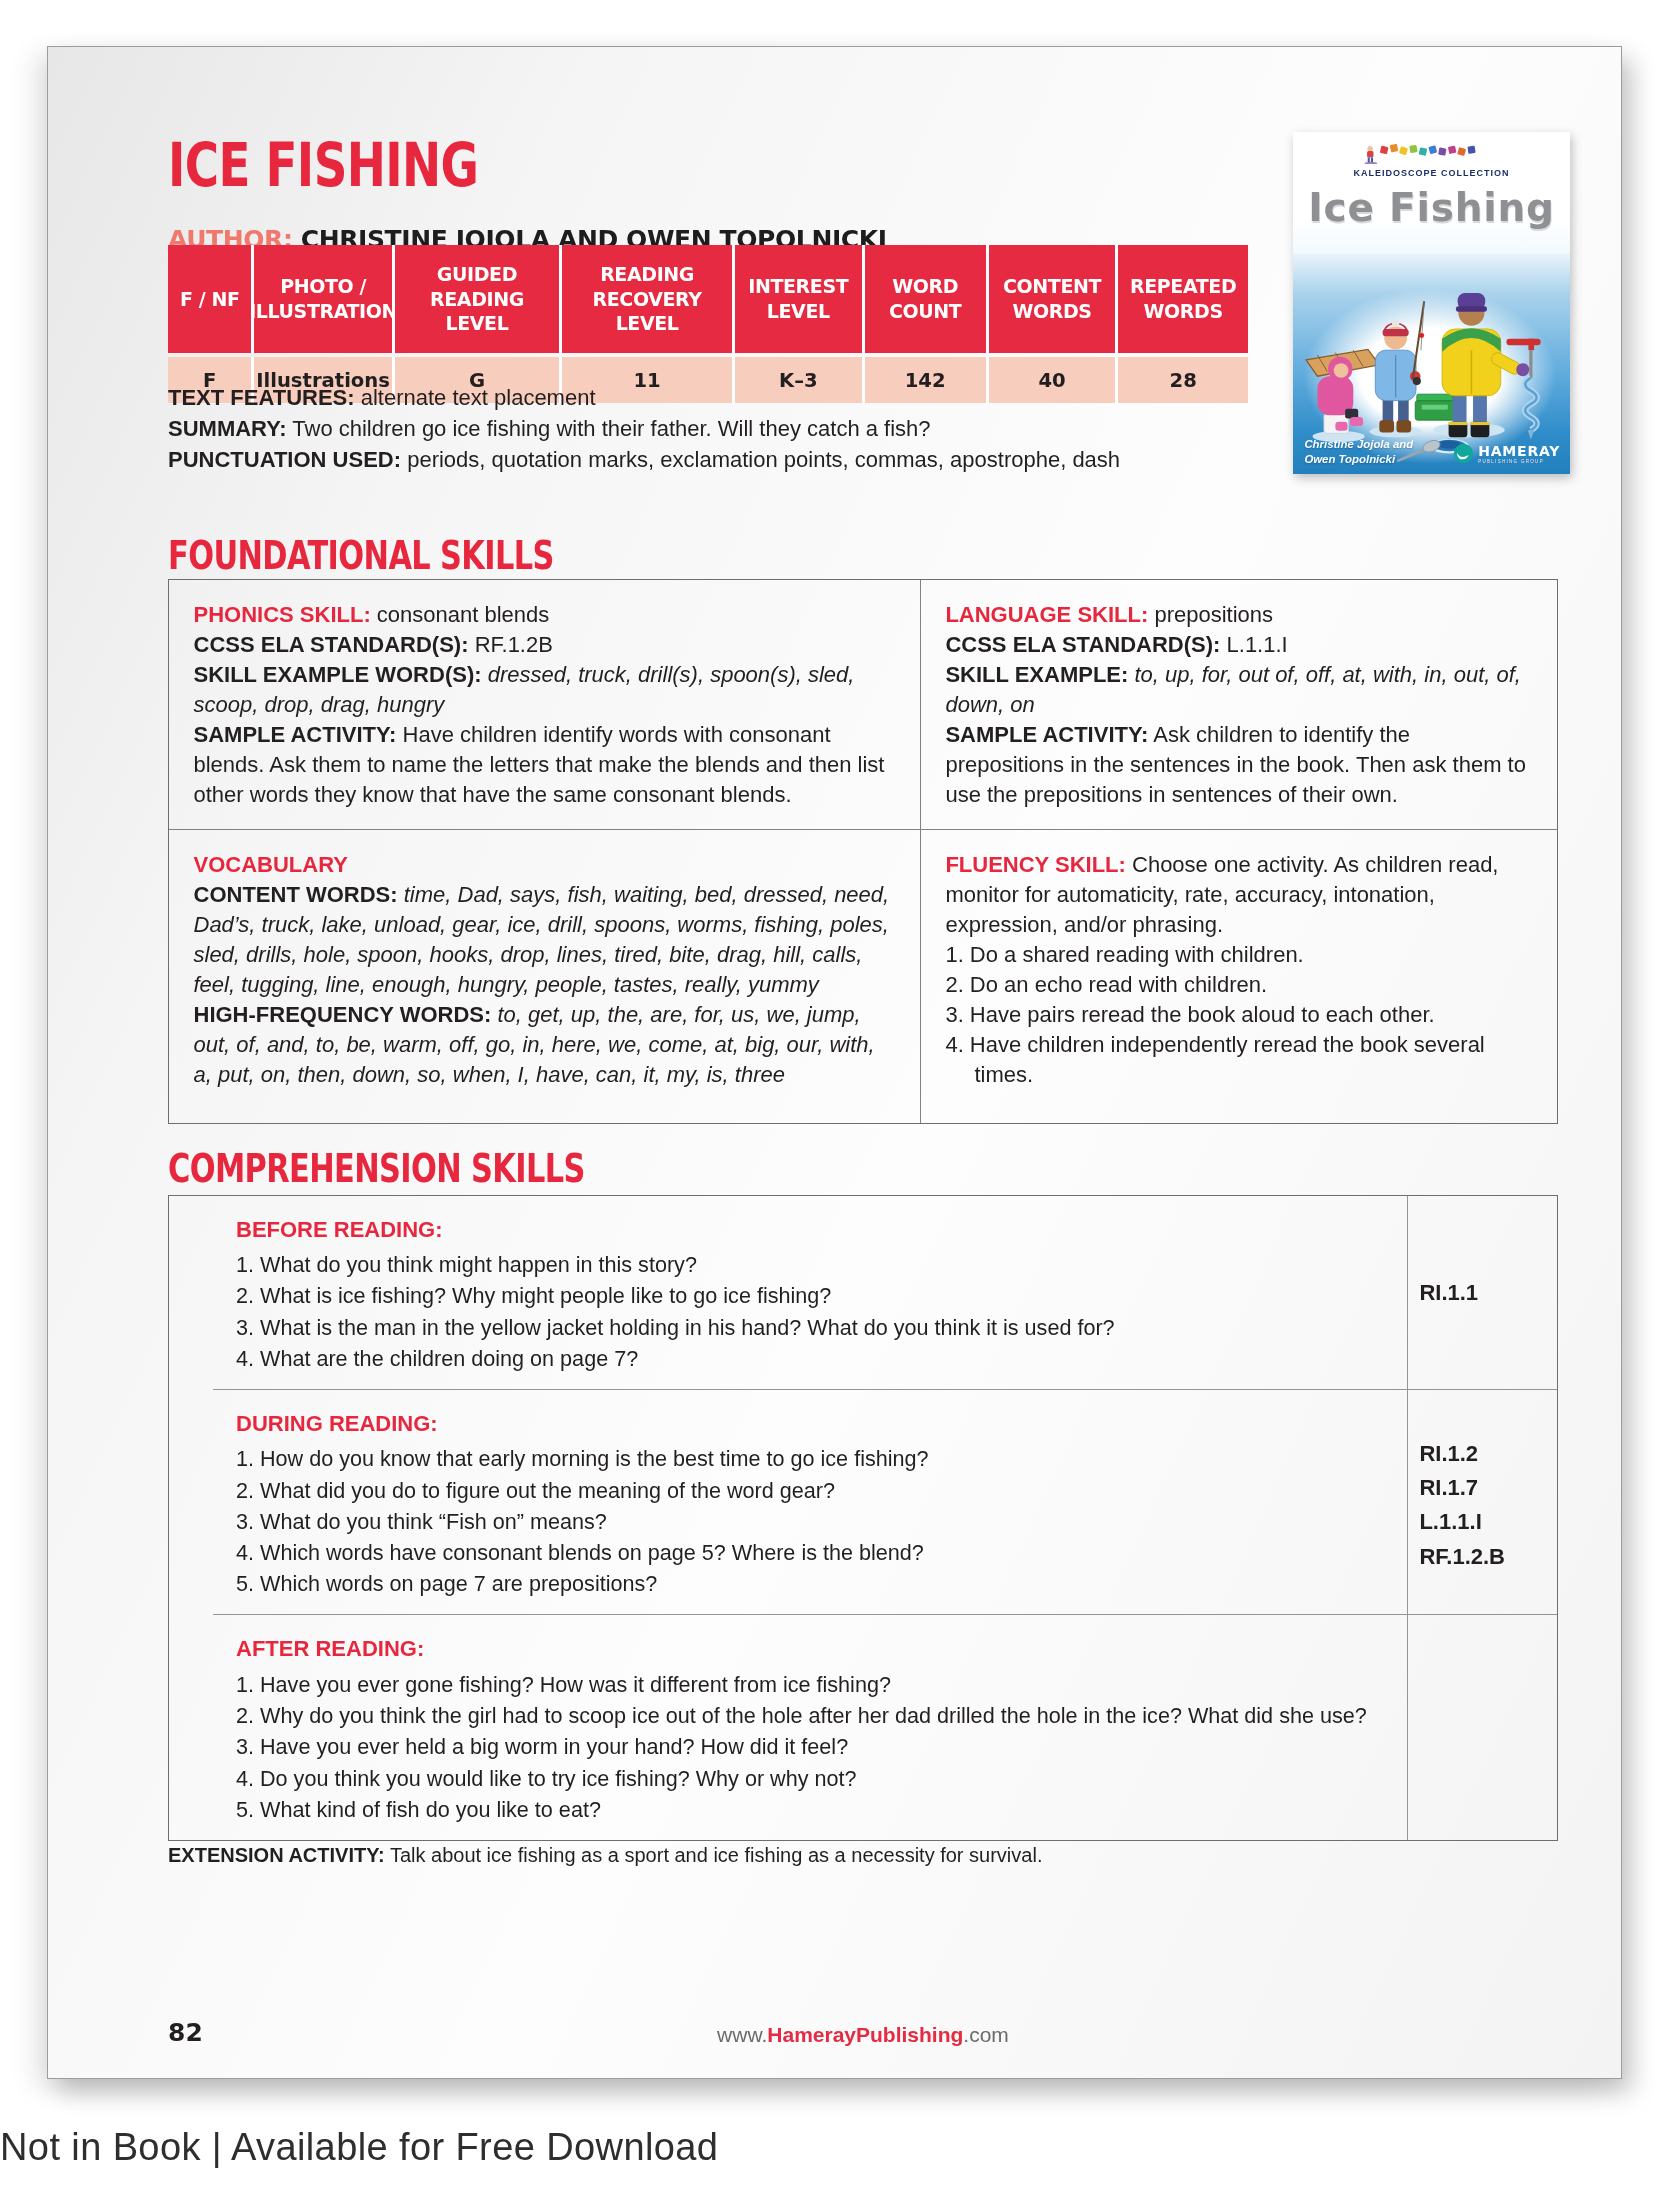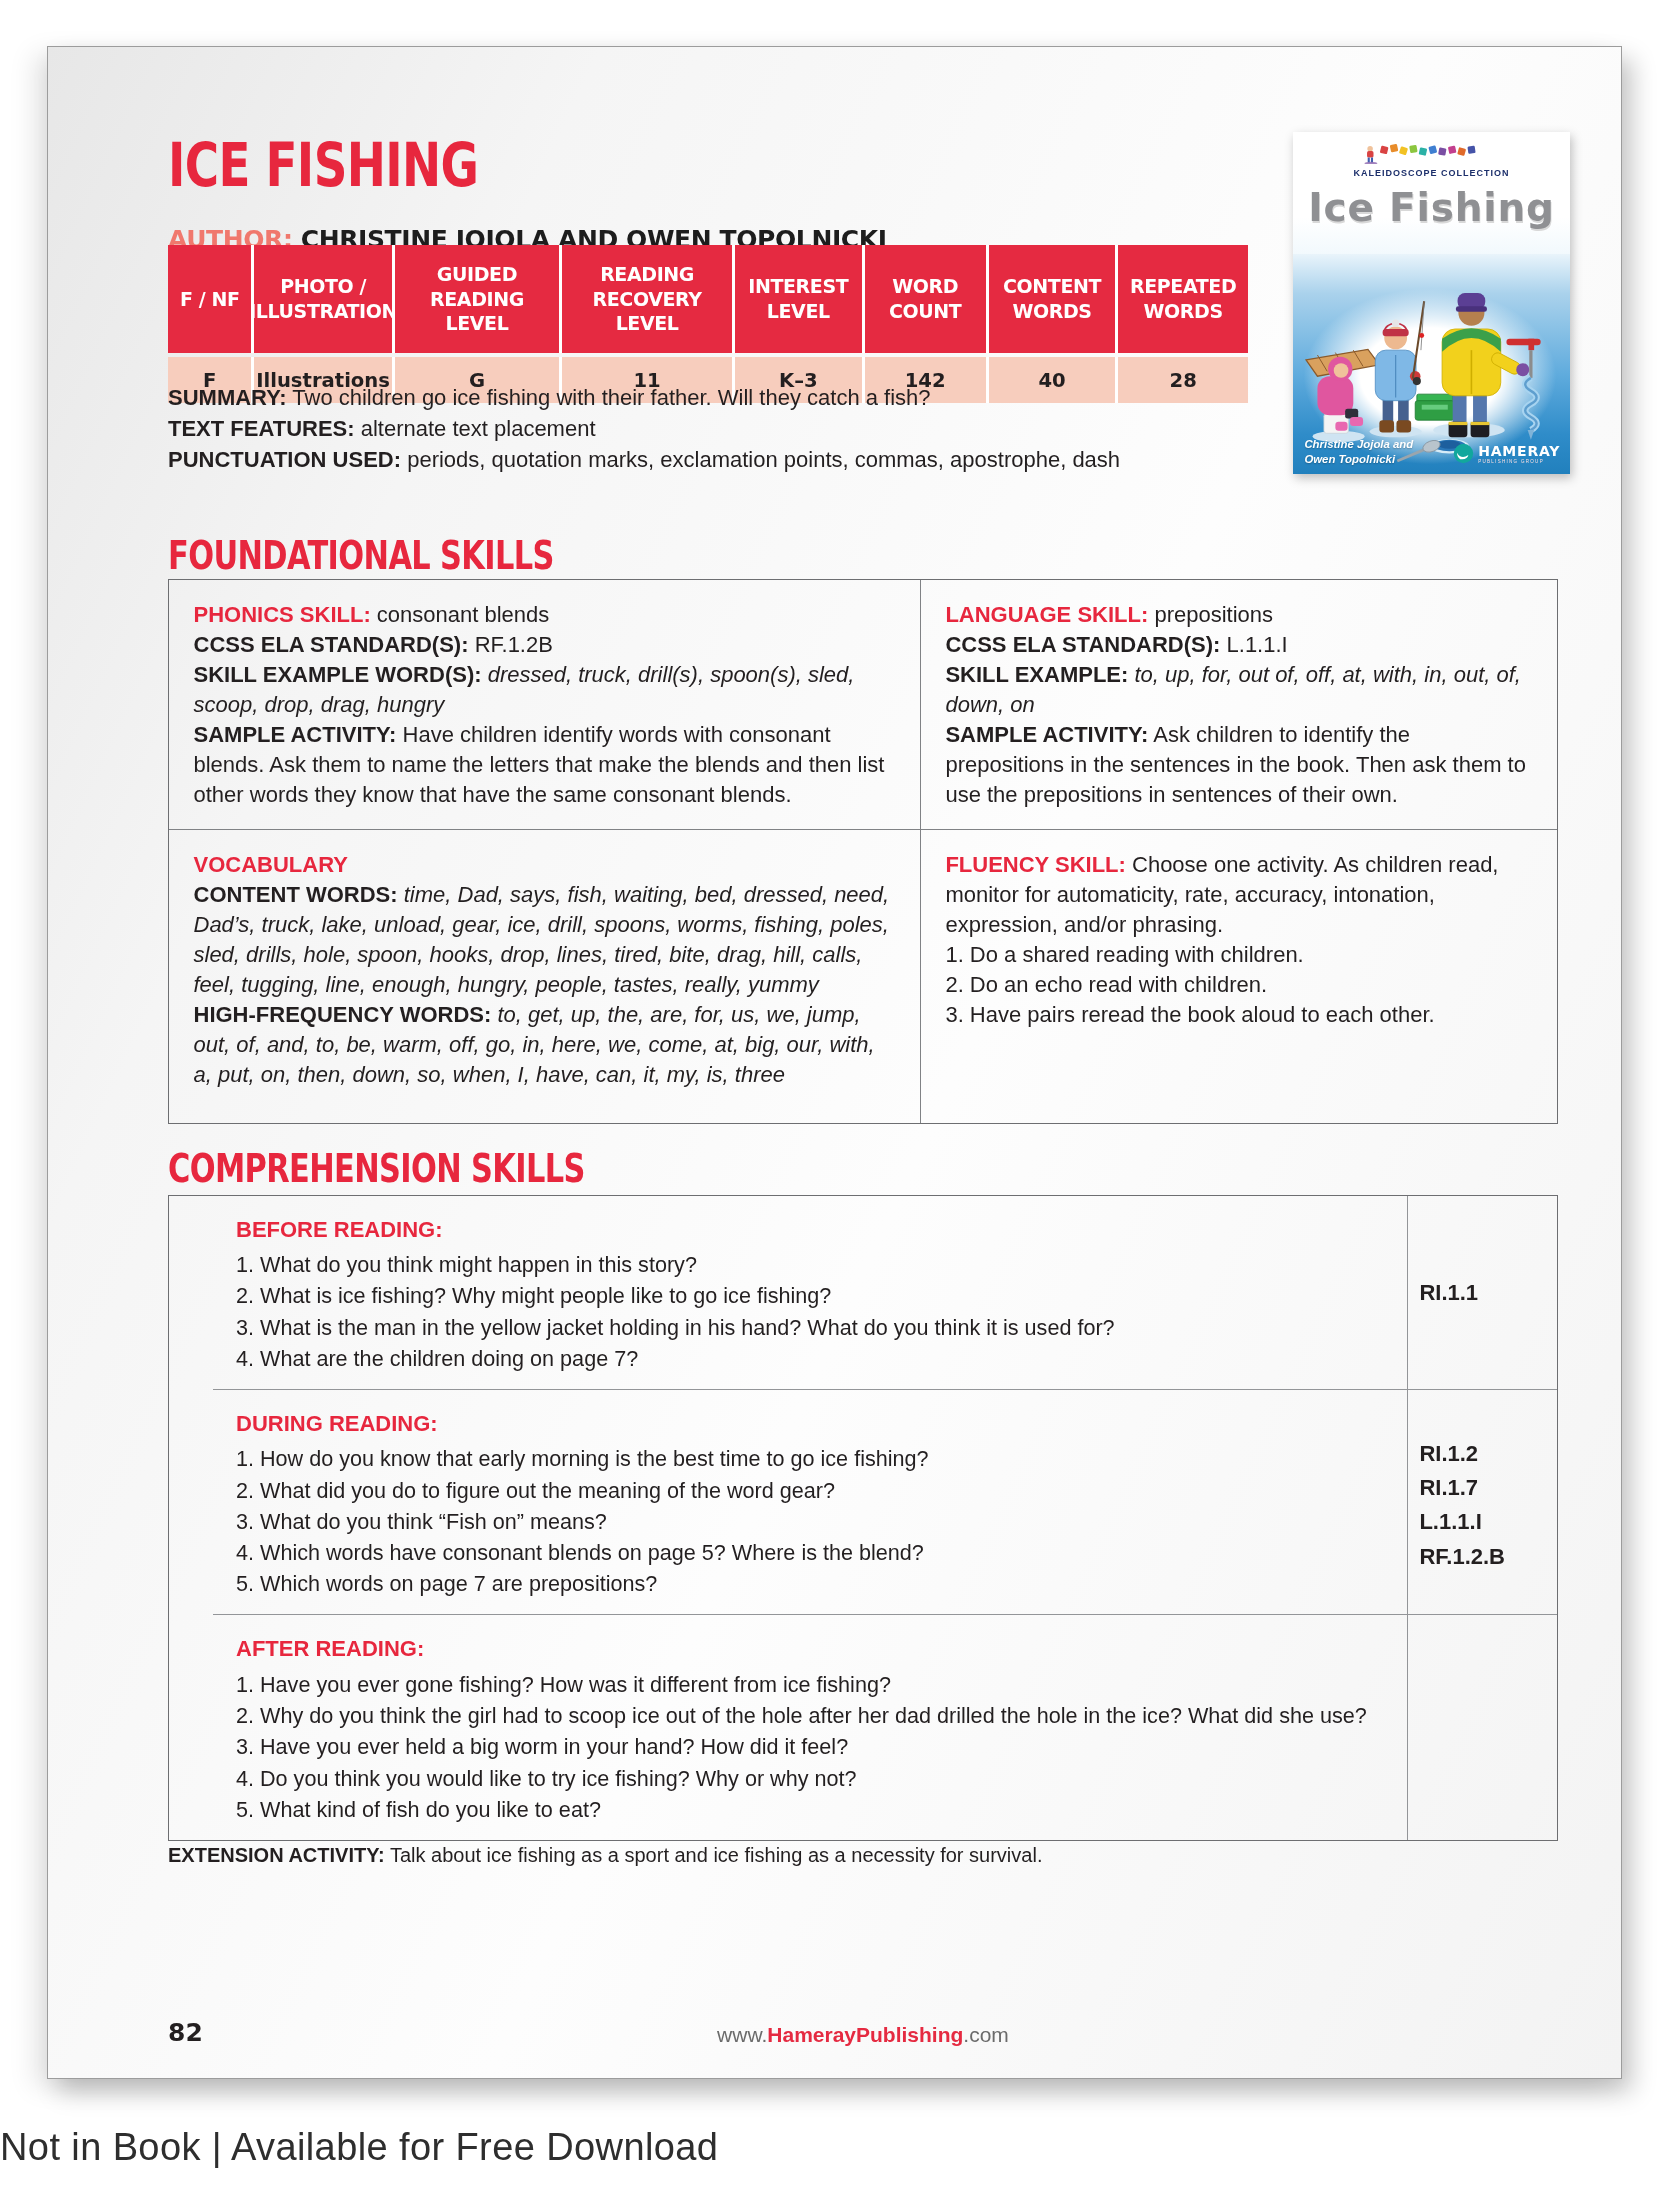"SUMMARY: Two children go ice" div { order: before "TEXT FEATURES: alternate text placement" -> after "TEXT FEATURES: alternate text placement" }
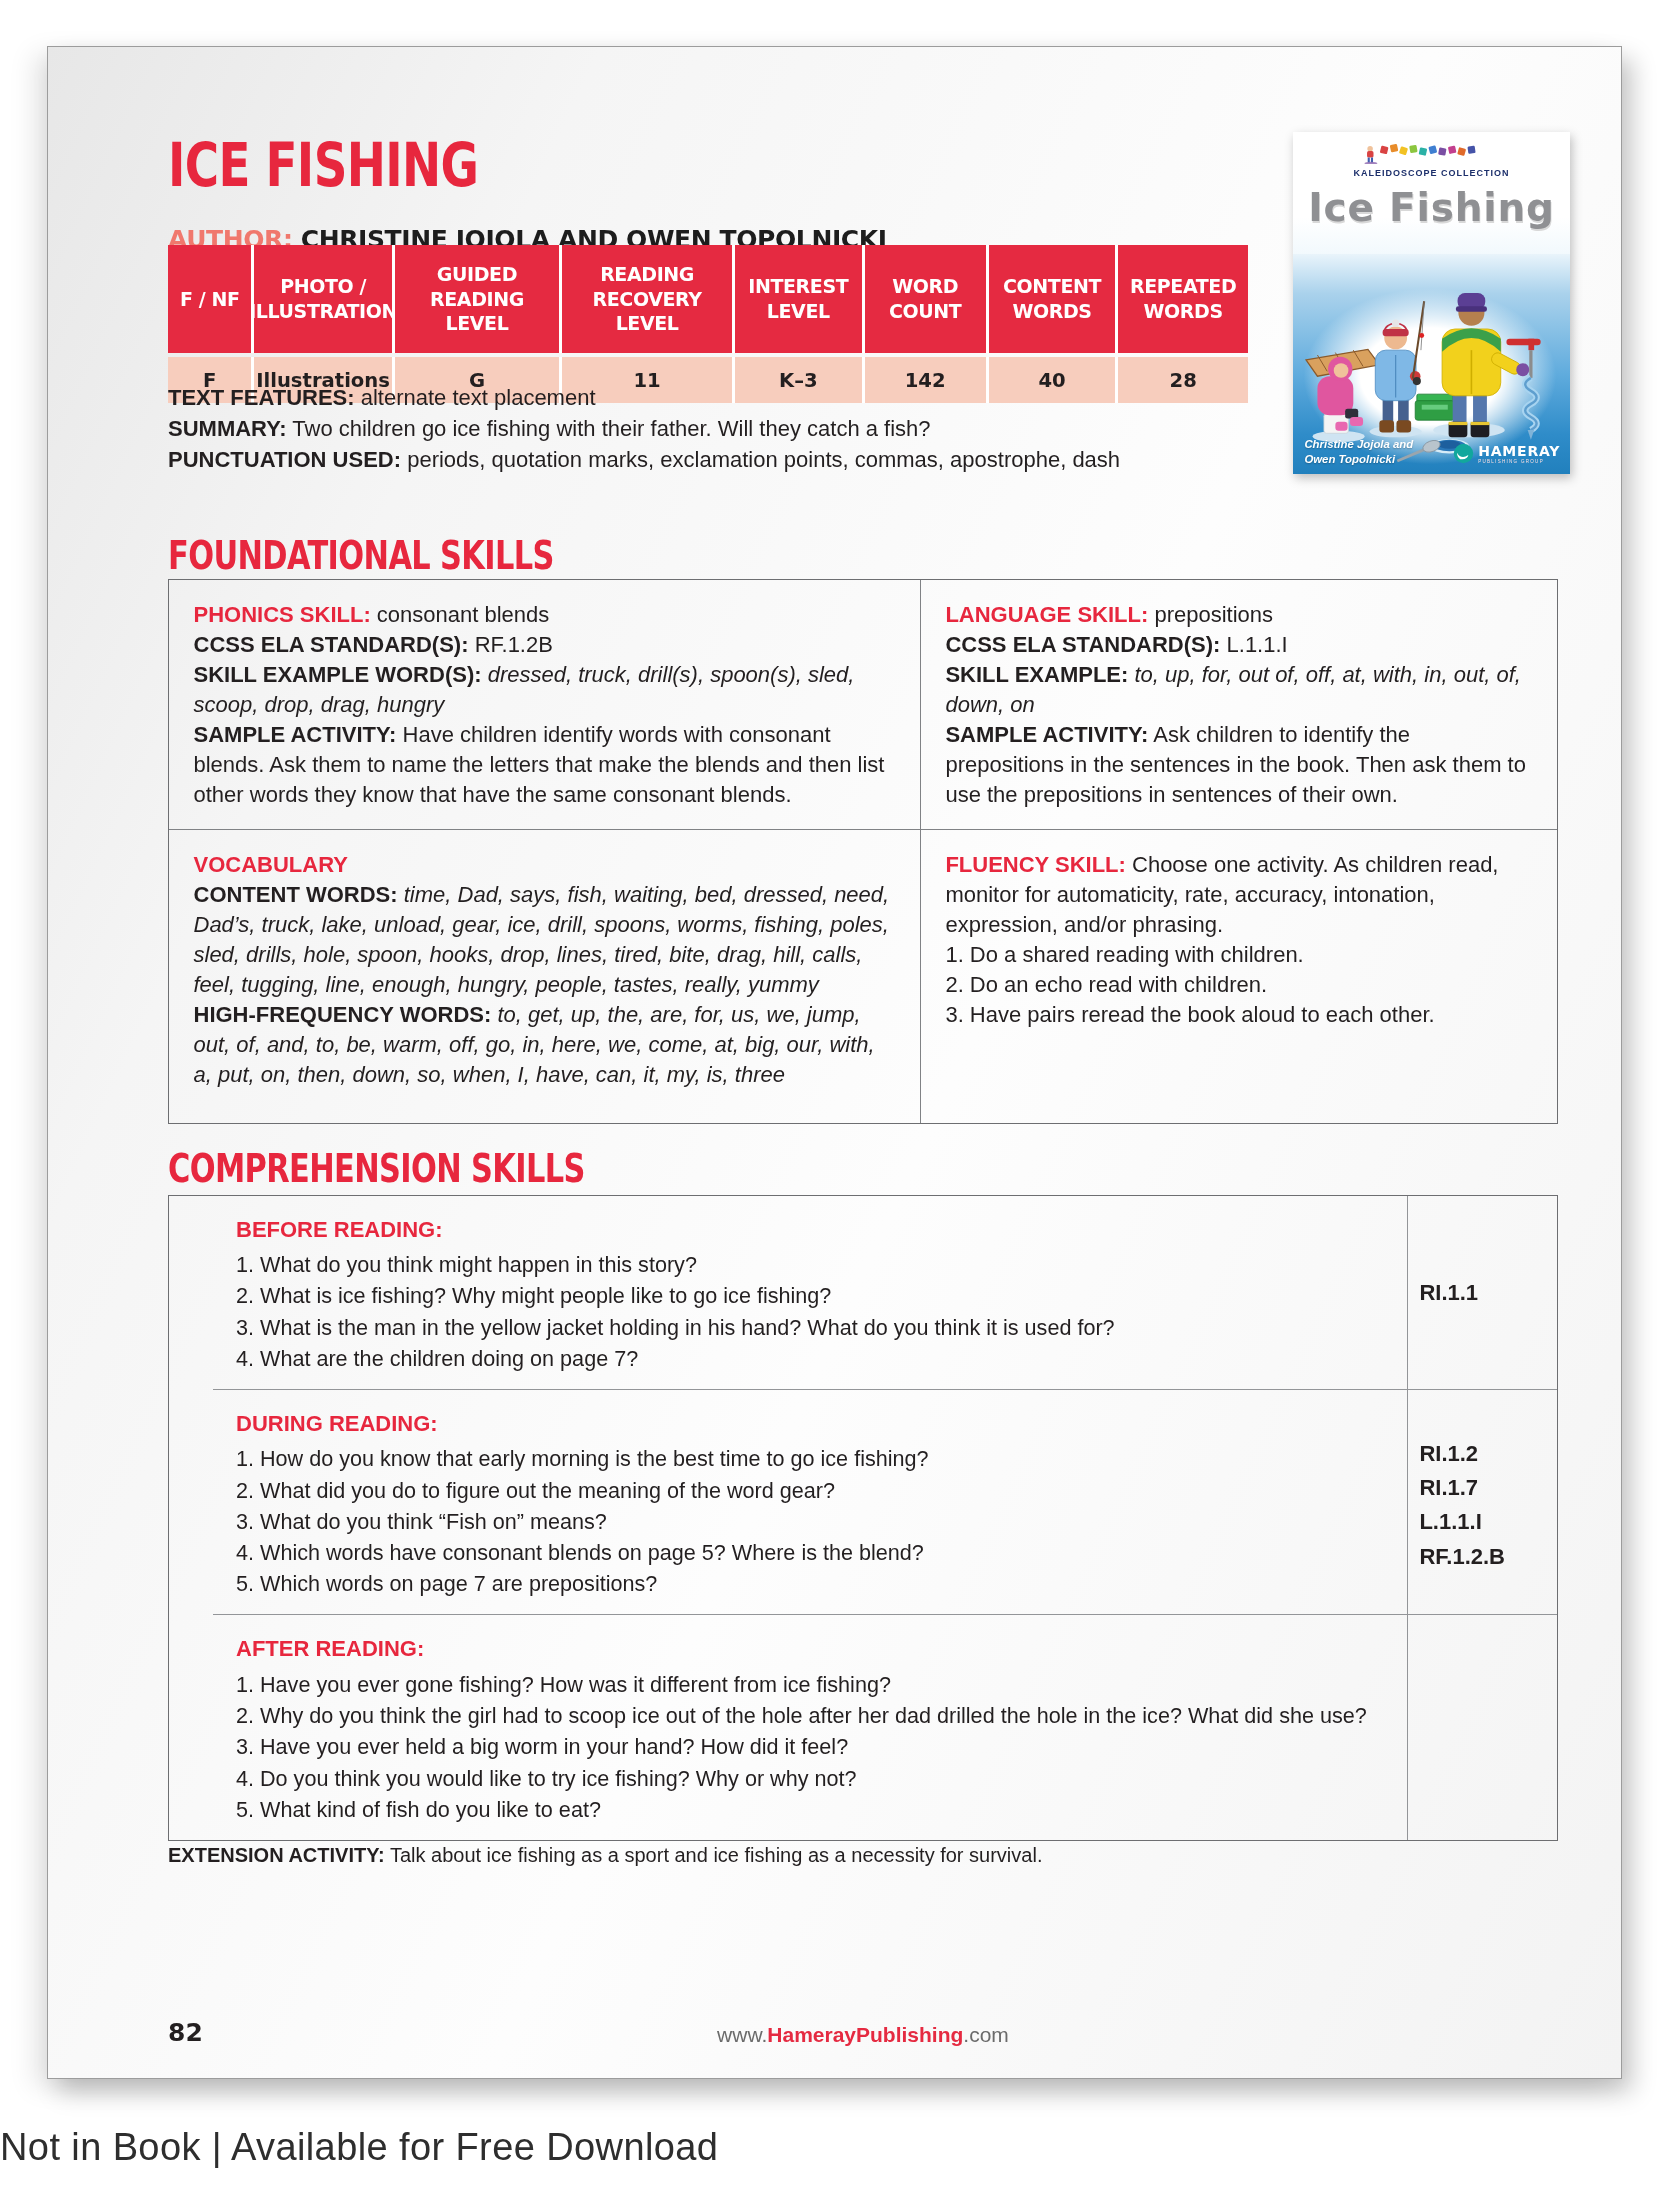"4. Have children independently reread" div.hang { html: none -> <div>4. Have children independently reread the book several times.</div> }
